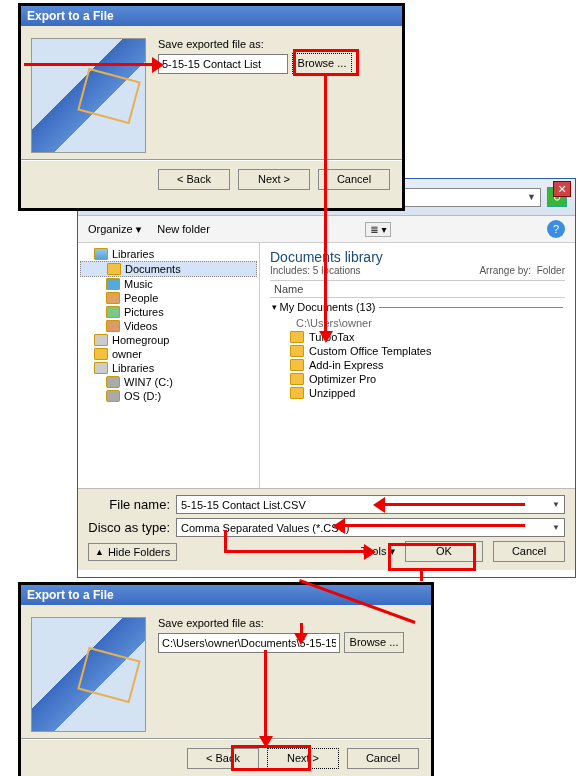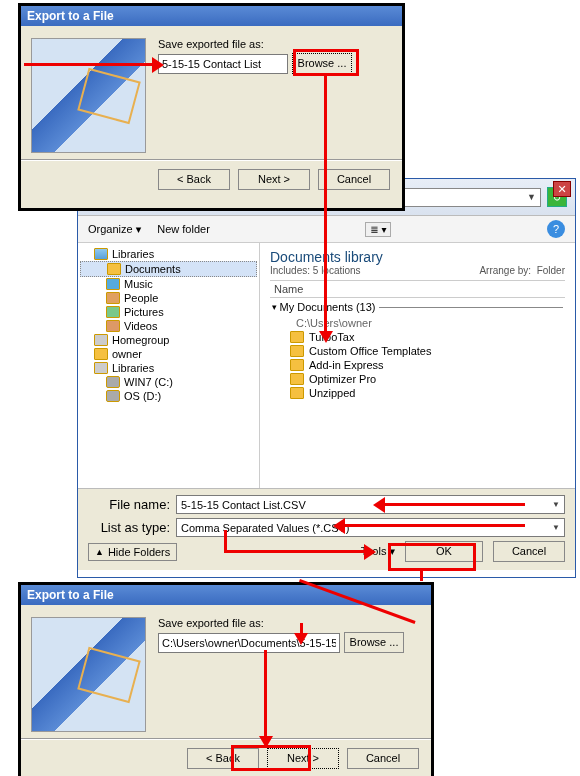"List as type:" label { text: List -> Disco }
